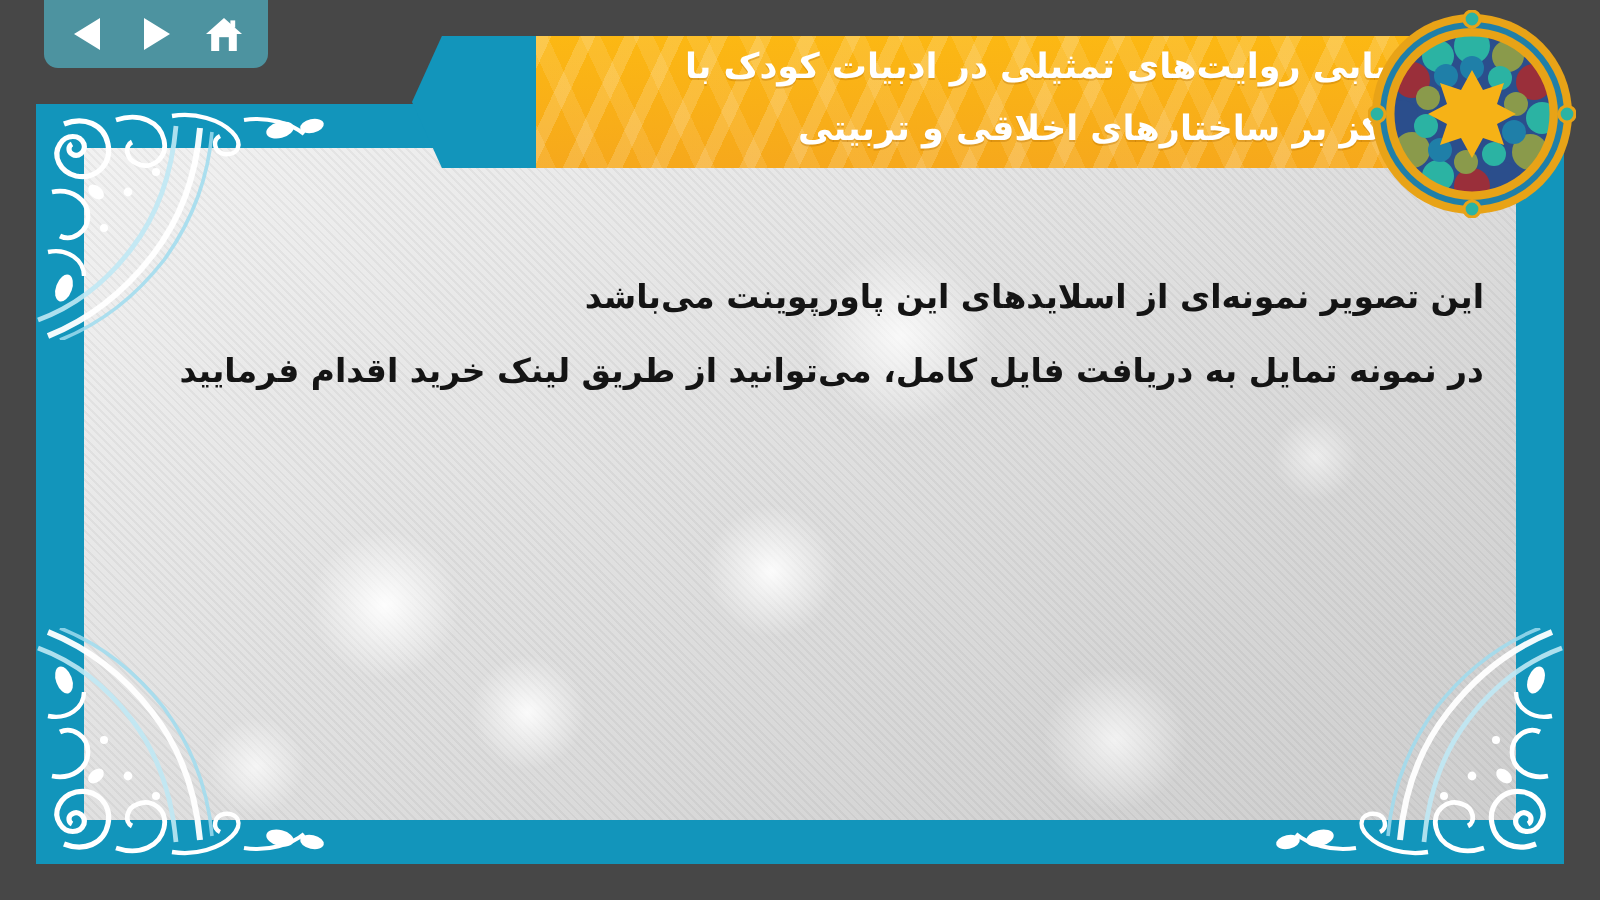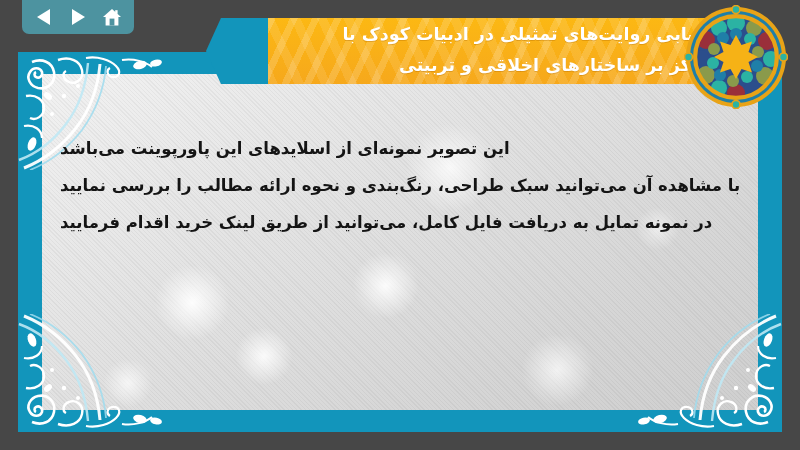"این تصویر نمونه‌ای از اسلایدهای" #body-text { text-align: left -> right }
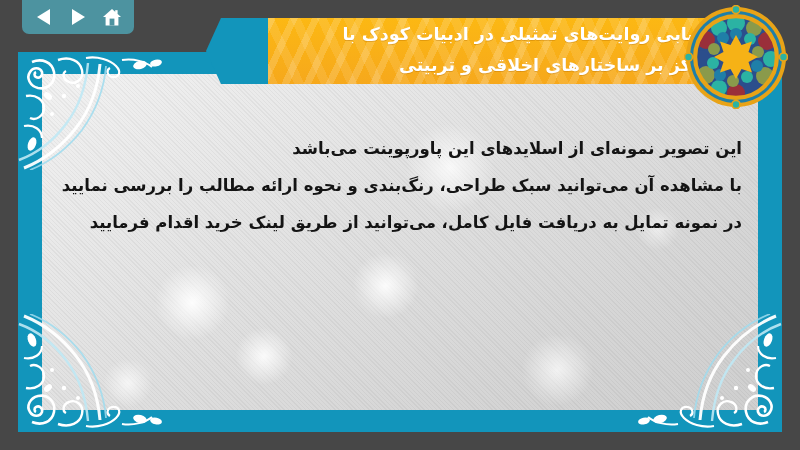"با مشاهده آن می‌توانید سبک" span.bline { html: <span>با مشاهده آن می‌توانید سبک طراحی، رنگ‌بندی و نحوه ارائه مطالب را بررسی نمایید</span> -> none }
